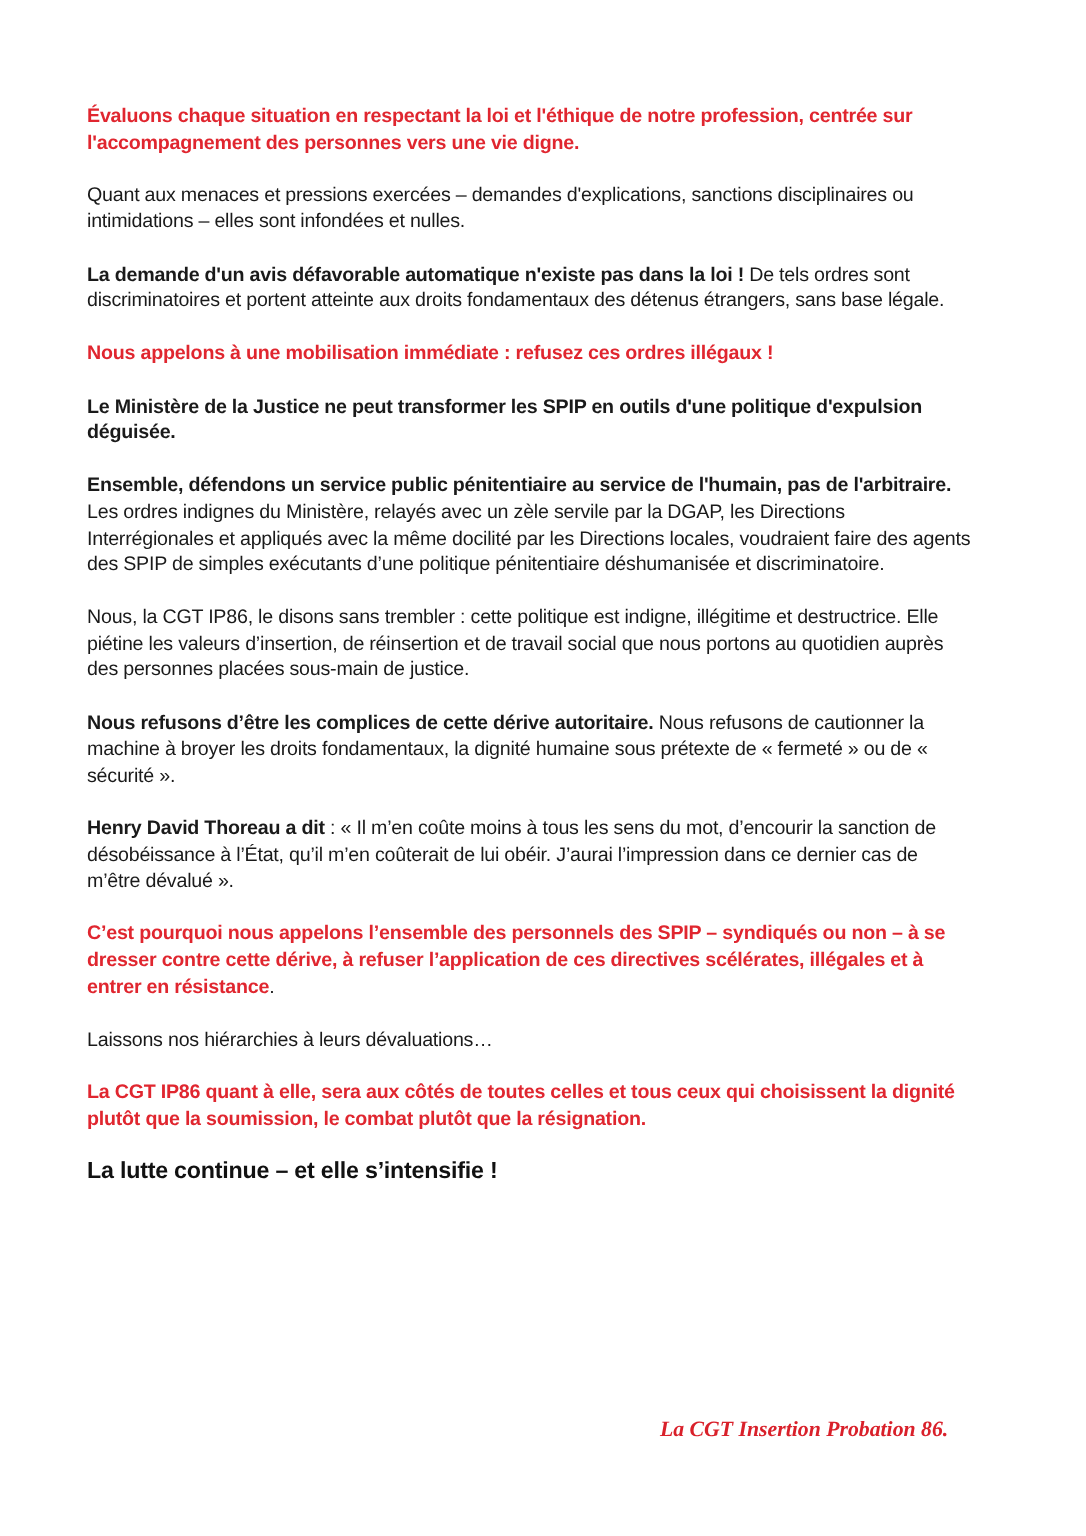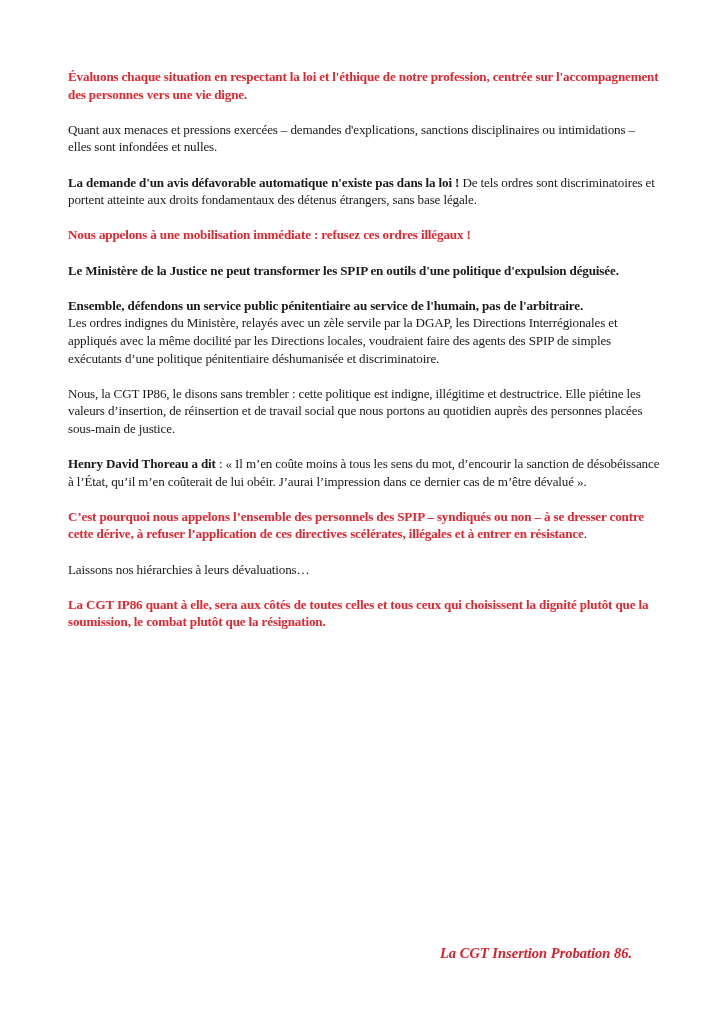"Évaluons chaque situation en respectant" .page { font-family: Liberation Serif, serif -> Liberation Sans, sans-serif; left: 68px -> 58px }
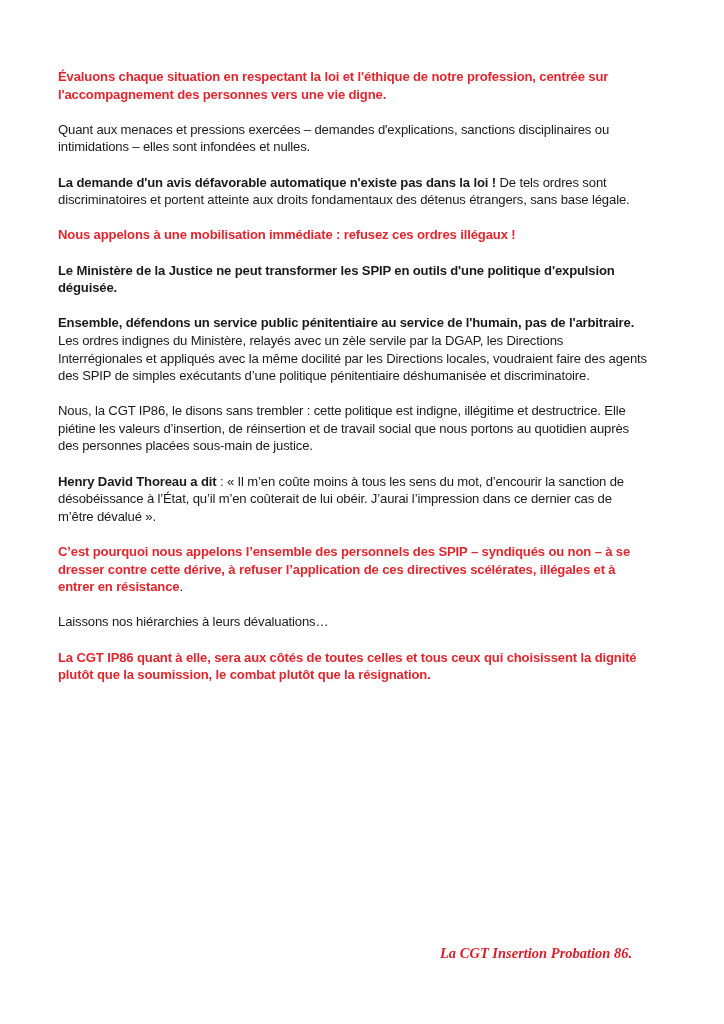"Nous refusons d’être les complices" p.p { html: none -> <p><span>Nous refusons d’être les complices de cette dérive autoritaire.</span><span> Nous refusons de cautionner la machine à broyer les droits fondamentaux, la dignité humaine sous prétexte de « fermeté » ou de « sécurité ».</span></p> }
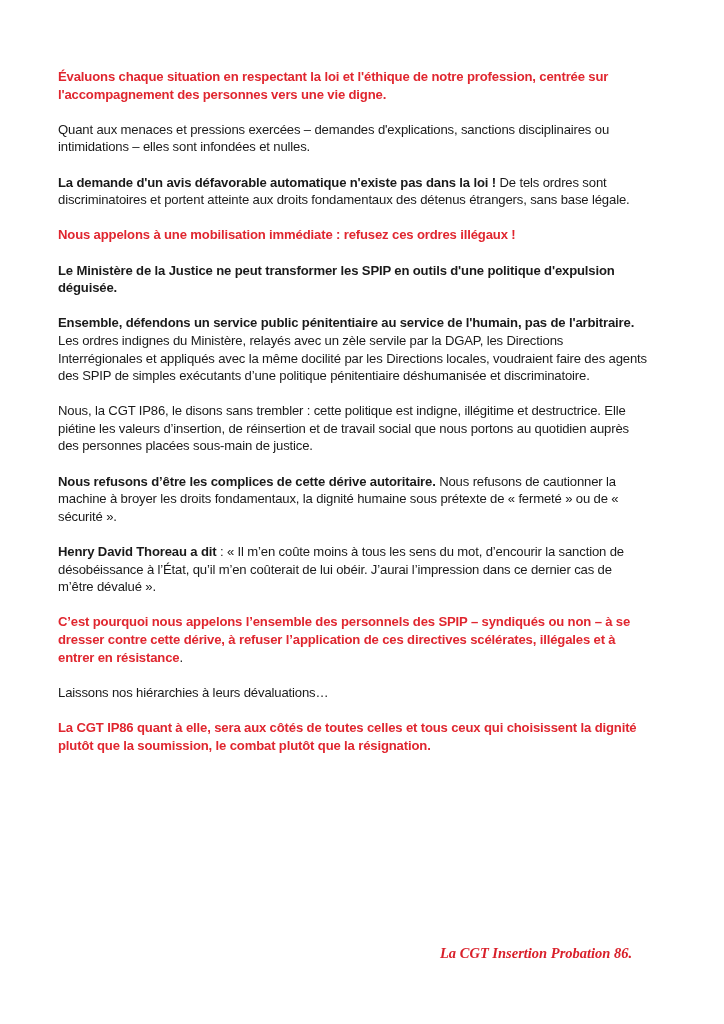"La lutte continue – et" p.p { html: none -> <p>La lutte continue – et elle s’intensifie !</p> }
